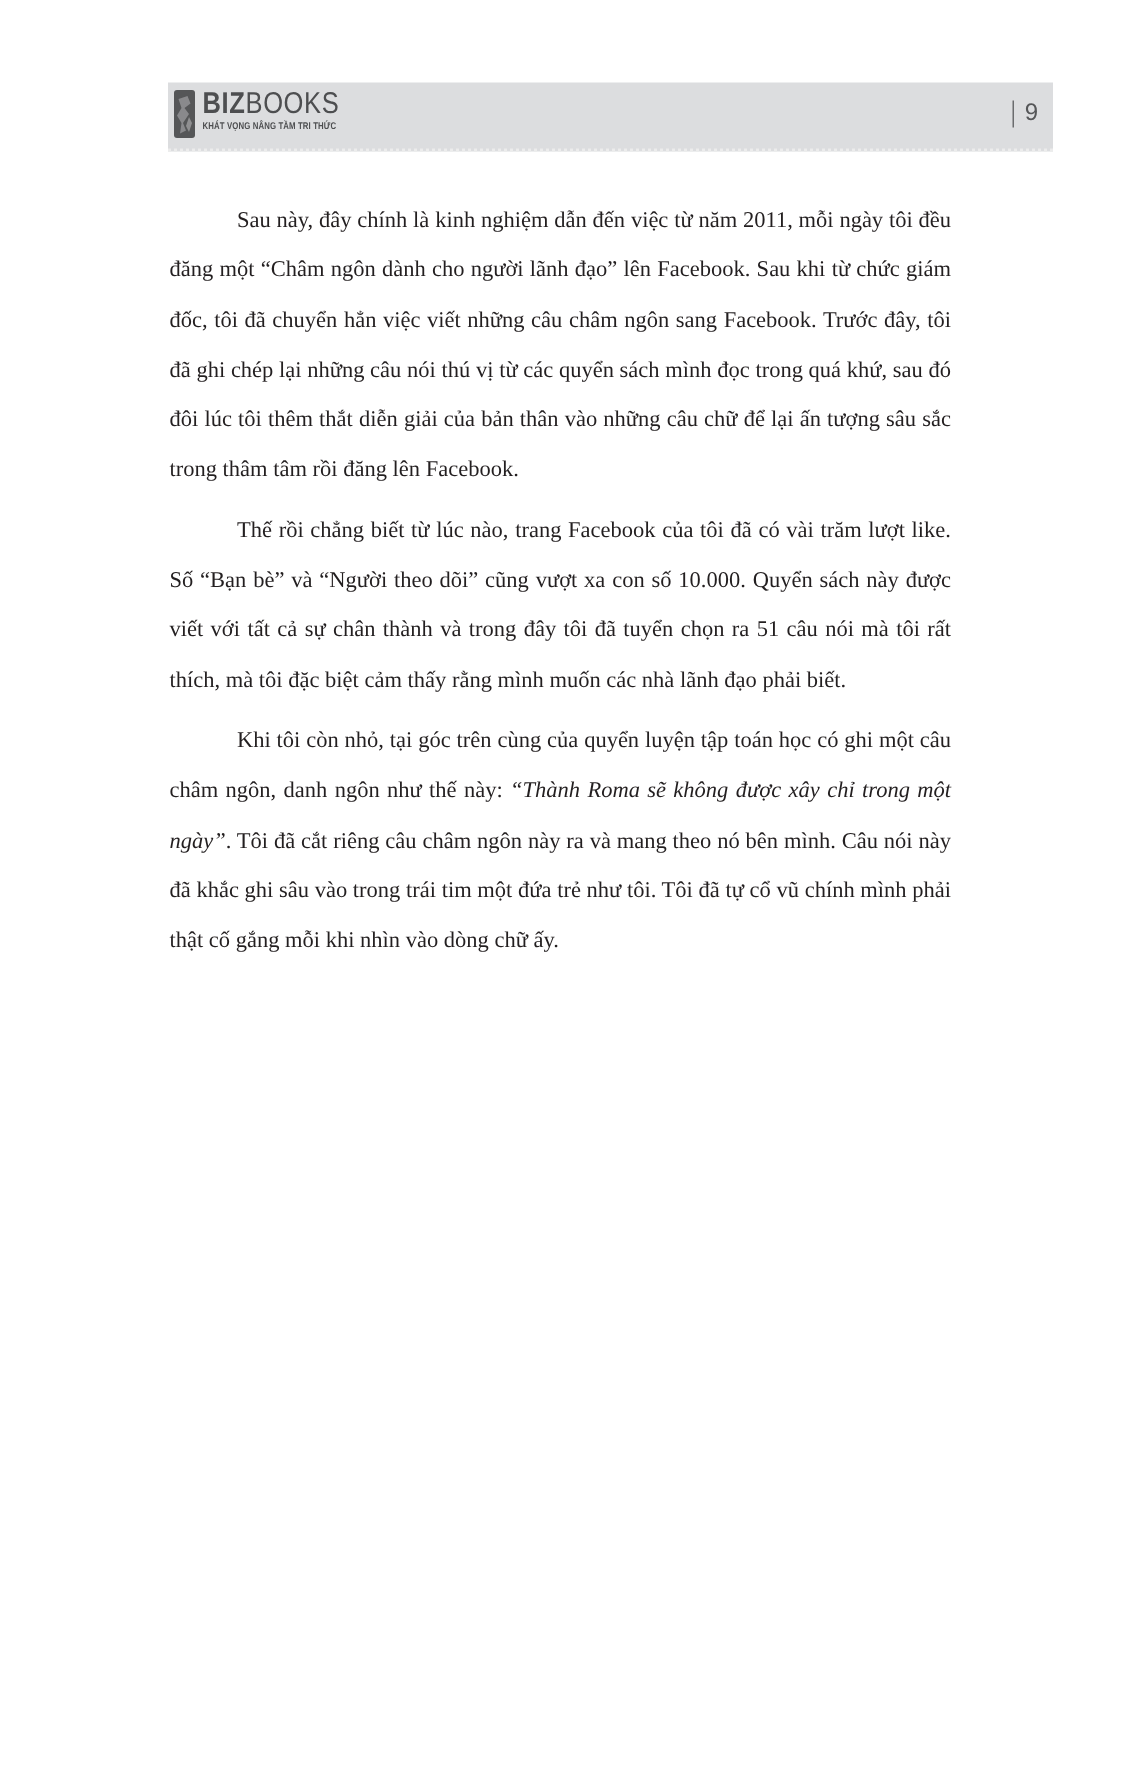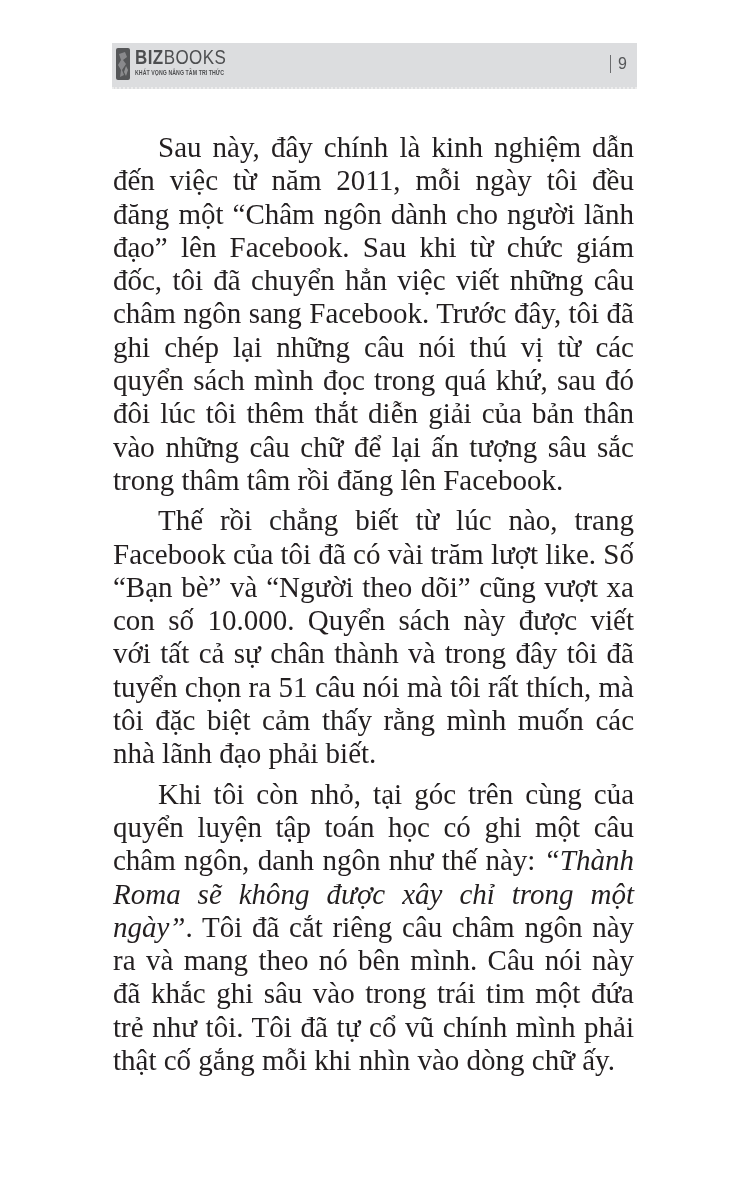"BIZBOOKS" .header-bar { top: 43px -> 55px; width: 525px -> 590px }
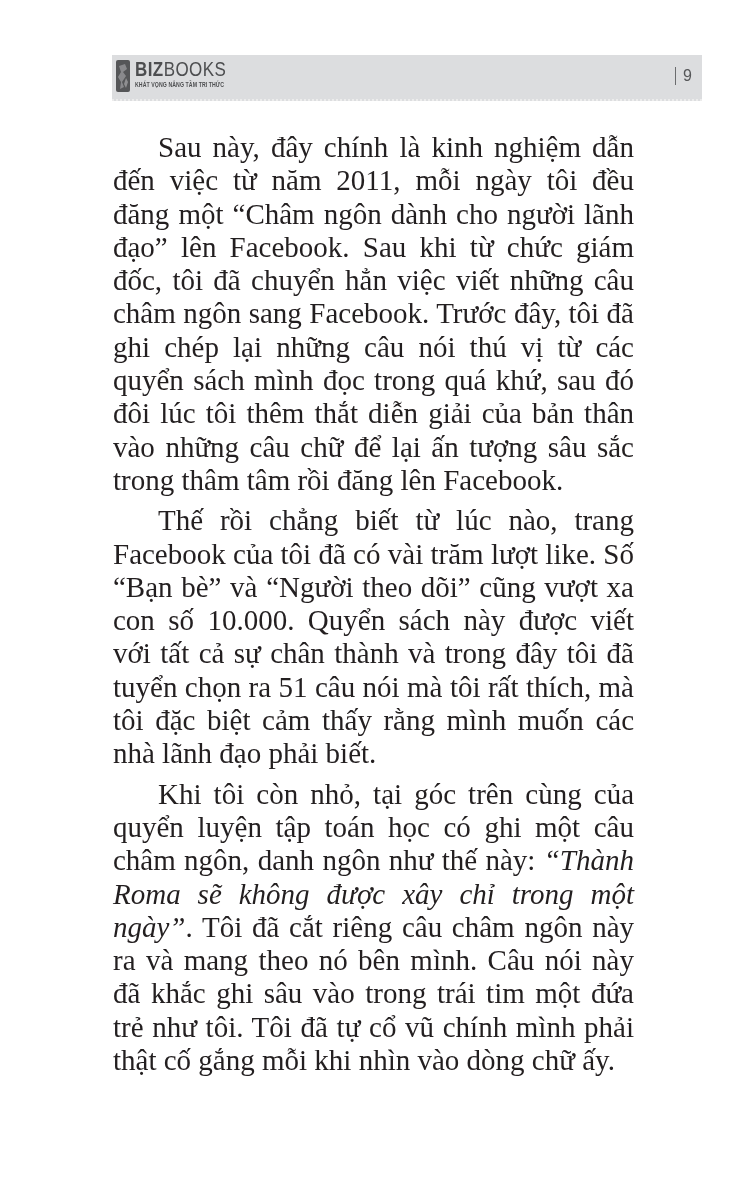"Sau này, đây chính là" .content { font-size: 29px -> 15px }
